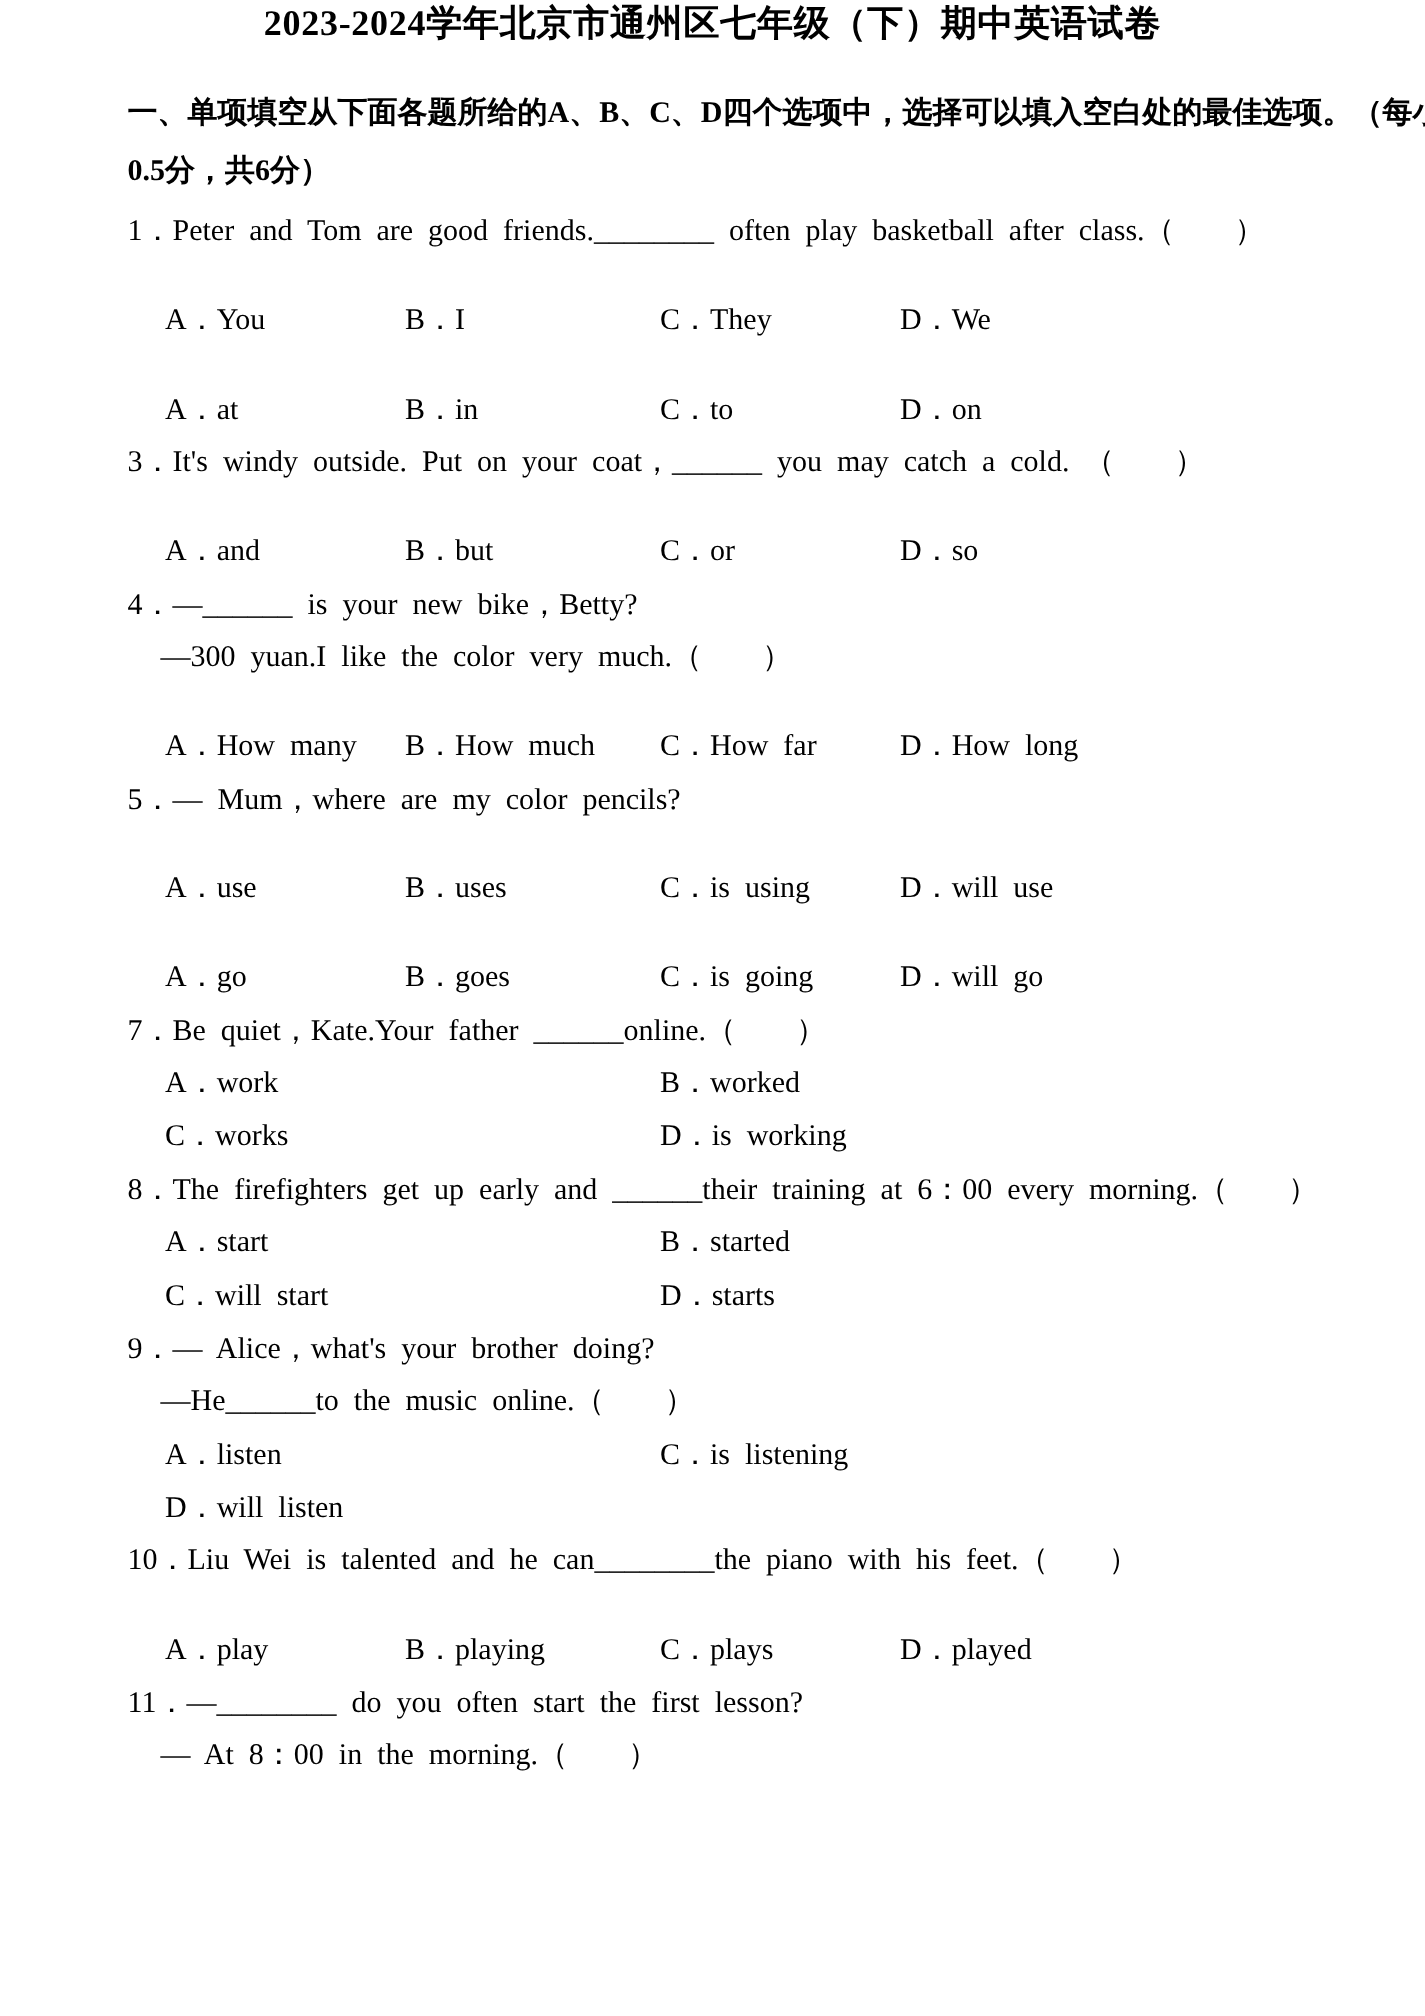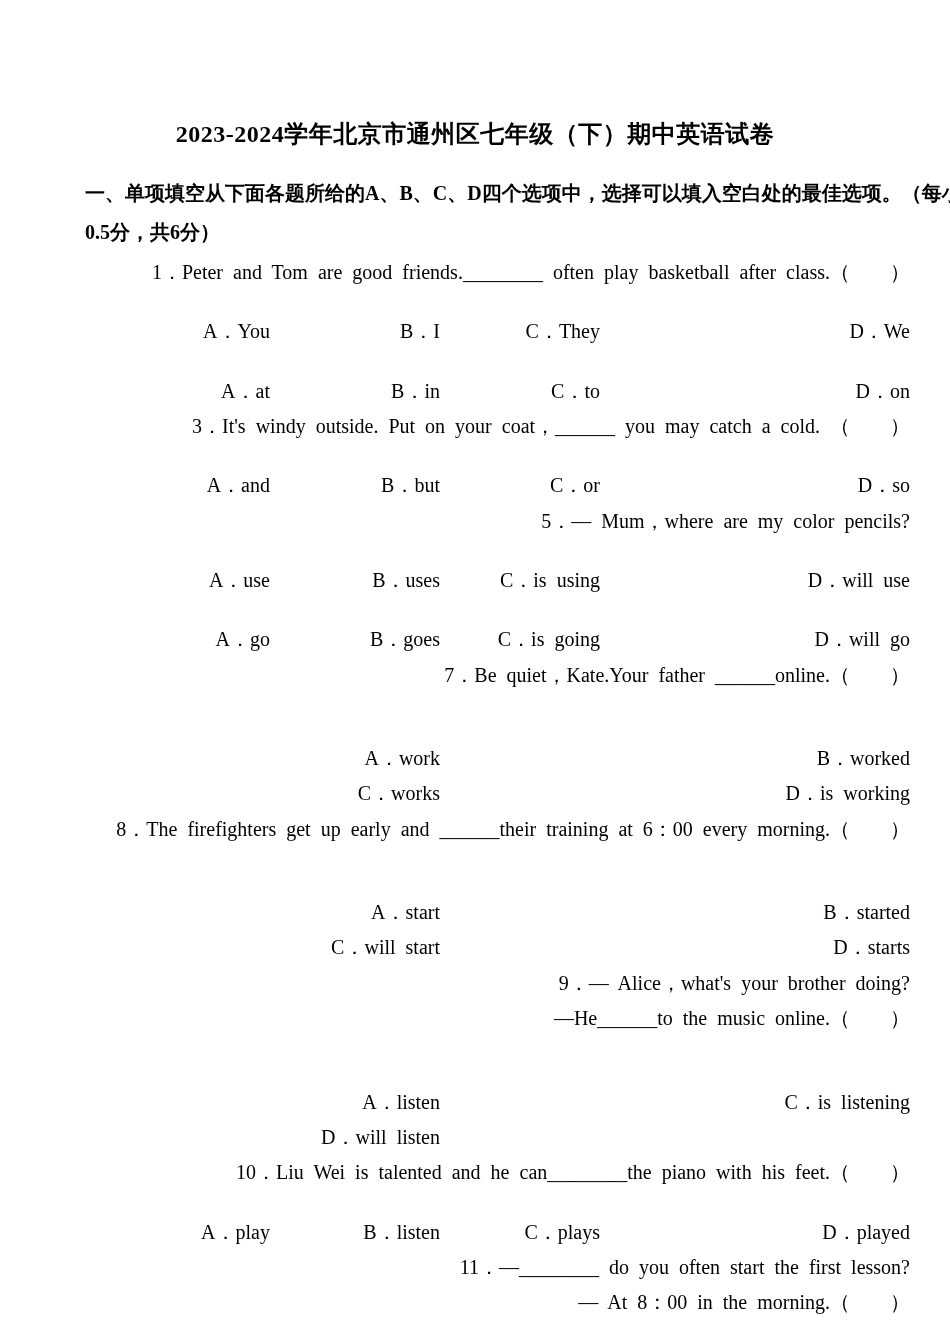"2023-2024学年北京市通州区七年级（下）期中英语试卷" .title { padding-top: 118px -> none }
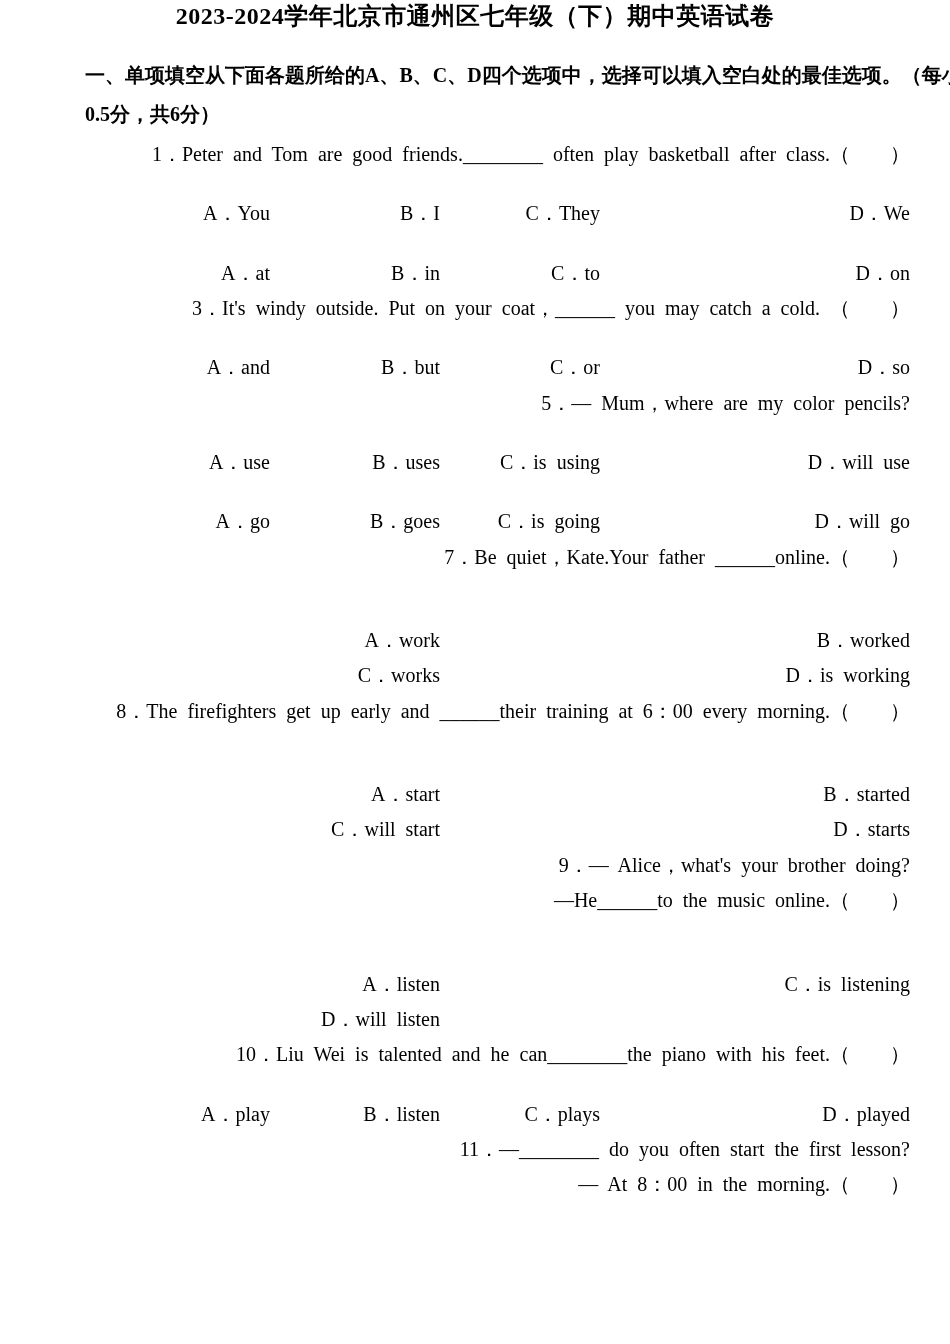"1．Peter and Tom are good" .questions { text-align: right -> none }
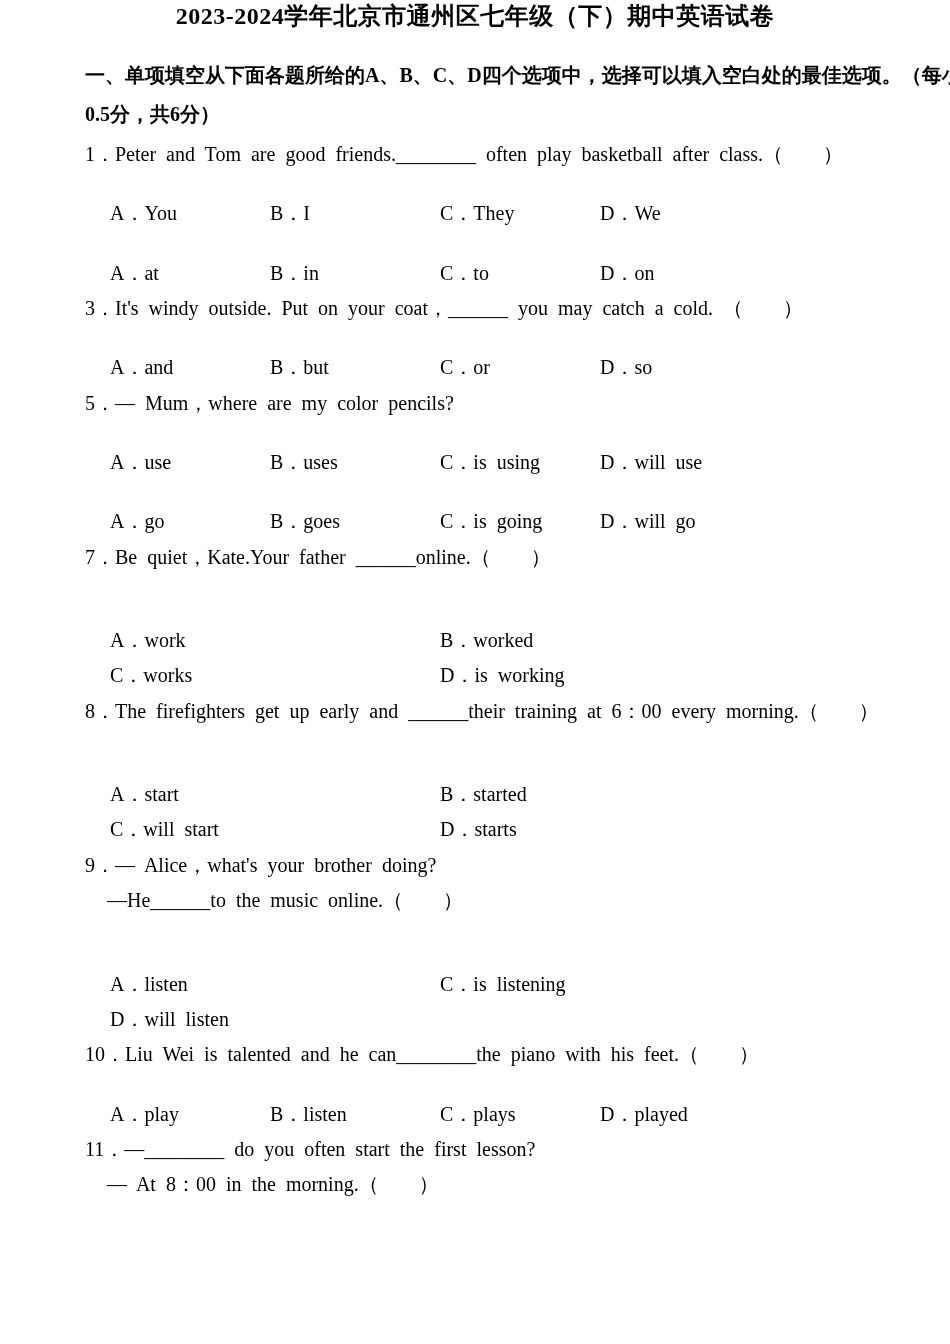"4．—______ is your new bike，Betty?" div.question { html: none -> <div> <div><span>4．</span>—______ is your new bike，Betty?</div> <div>—300 yuan.I like the color very much.（ ）</div> <div> <span>A．How many</span> <span>B．How much</span> <span>C．How far</span> <span>D．How long</span> </div> </div> }
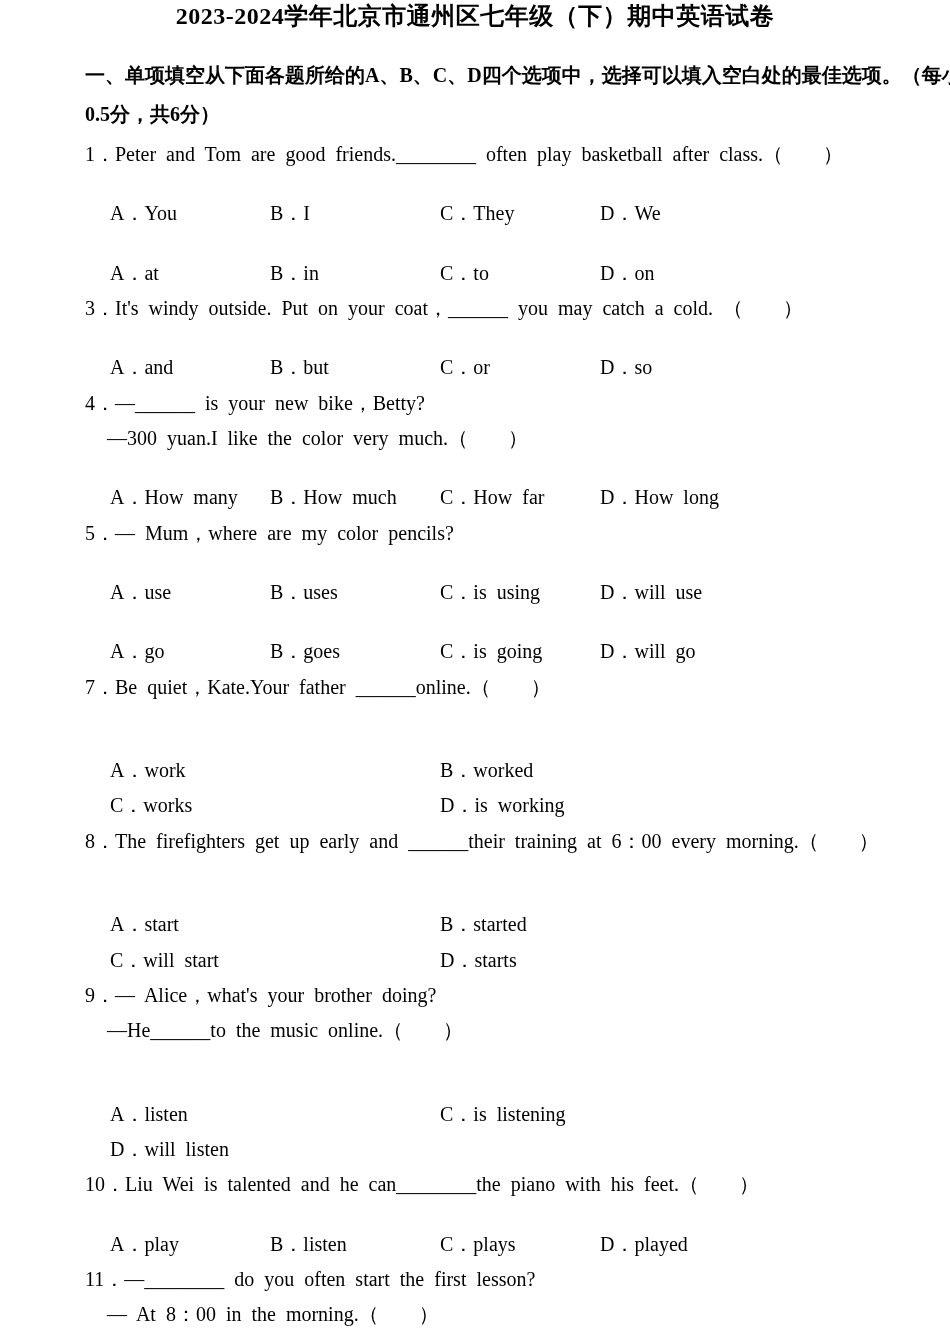"A．work" .options.cols2 { margin-top: 48px -> none }
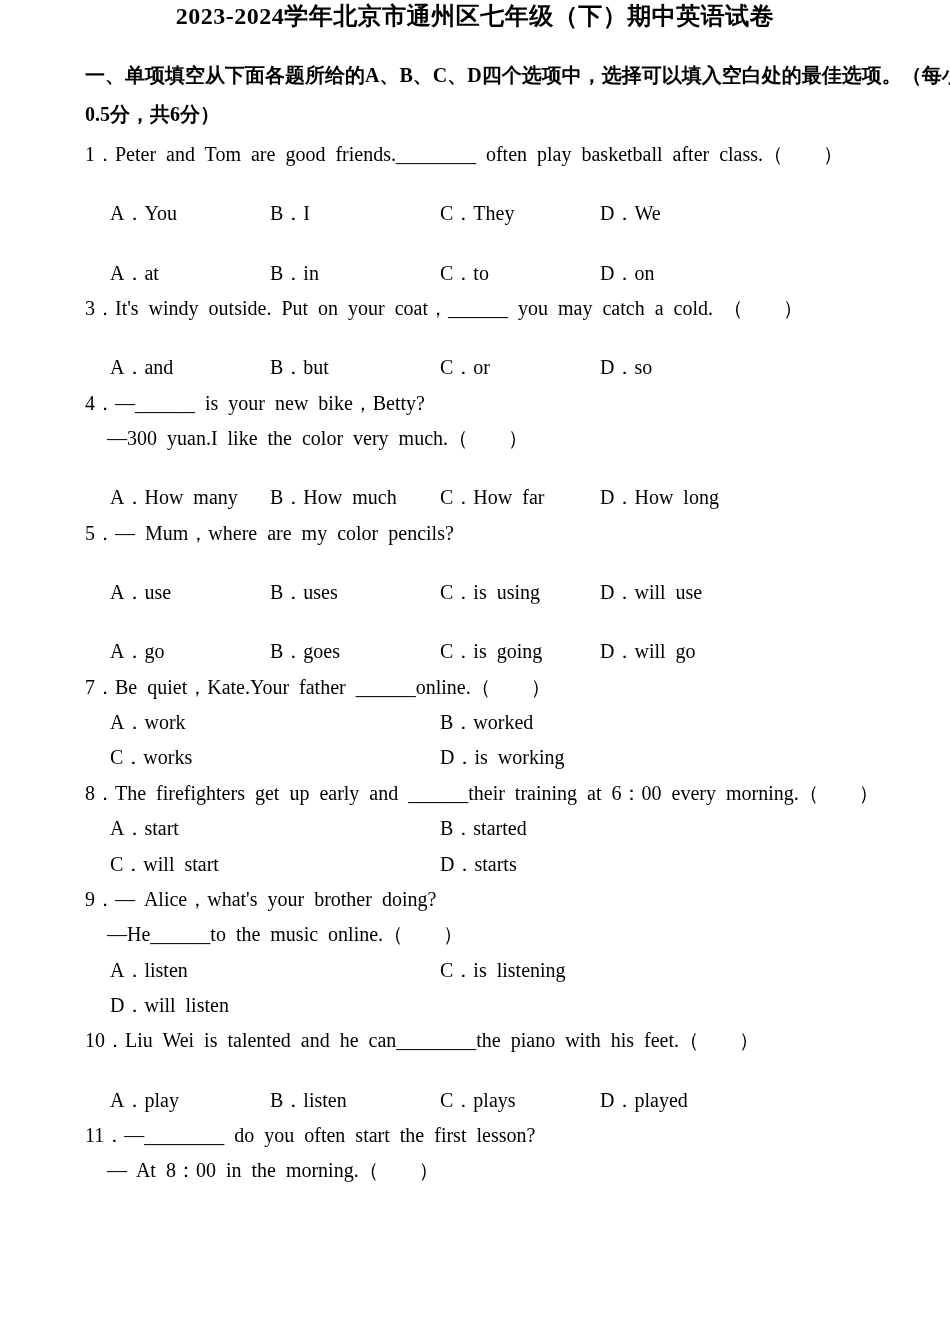"B．listen" span.option { text: listen -> playing }
